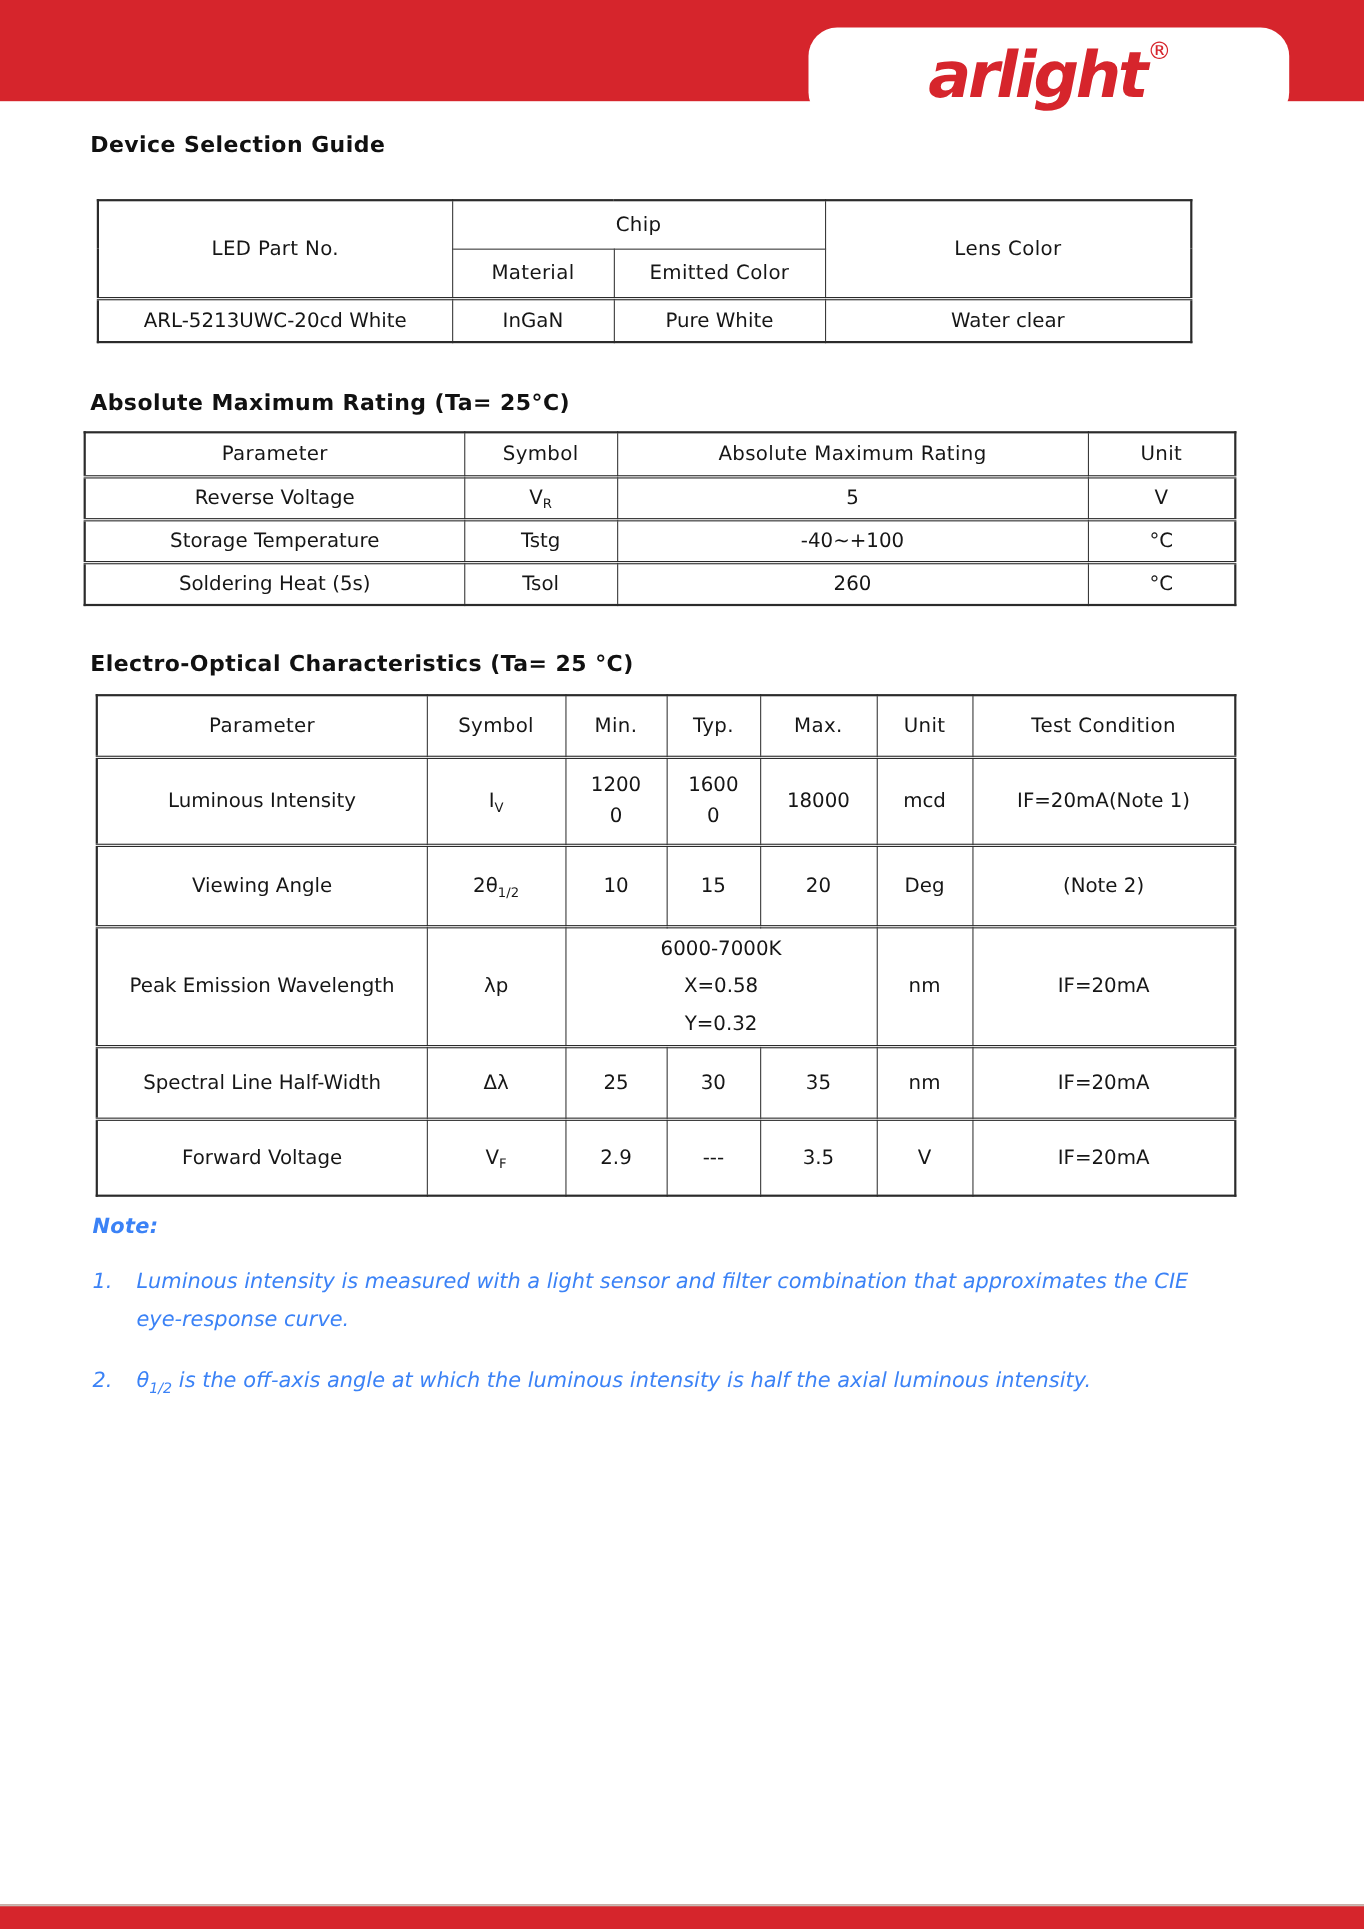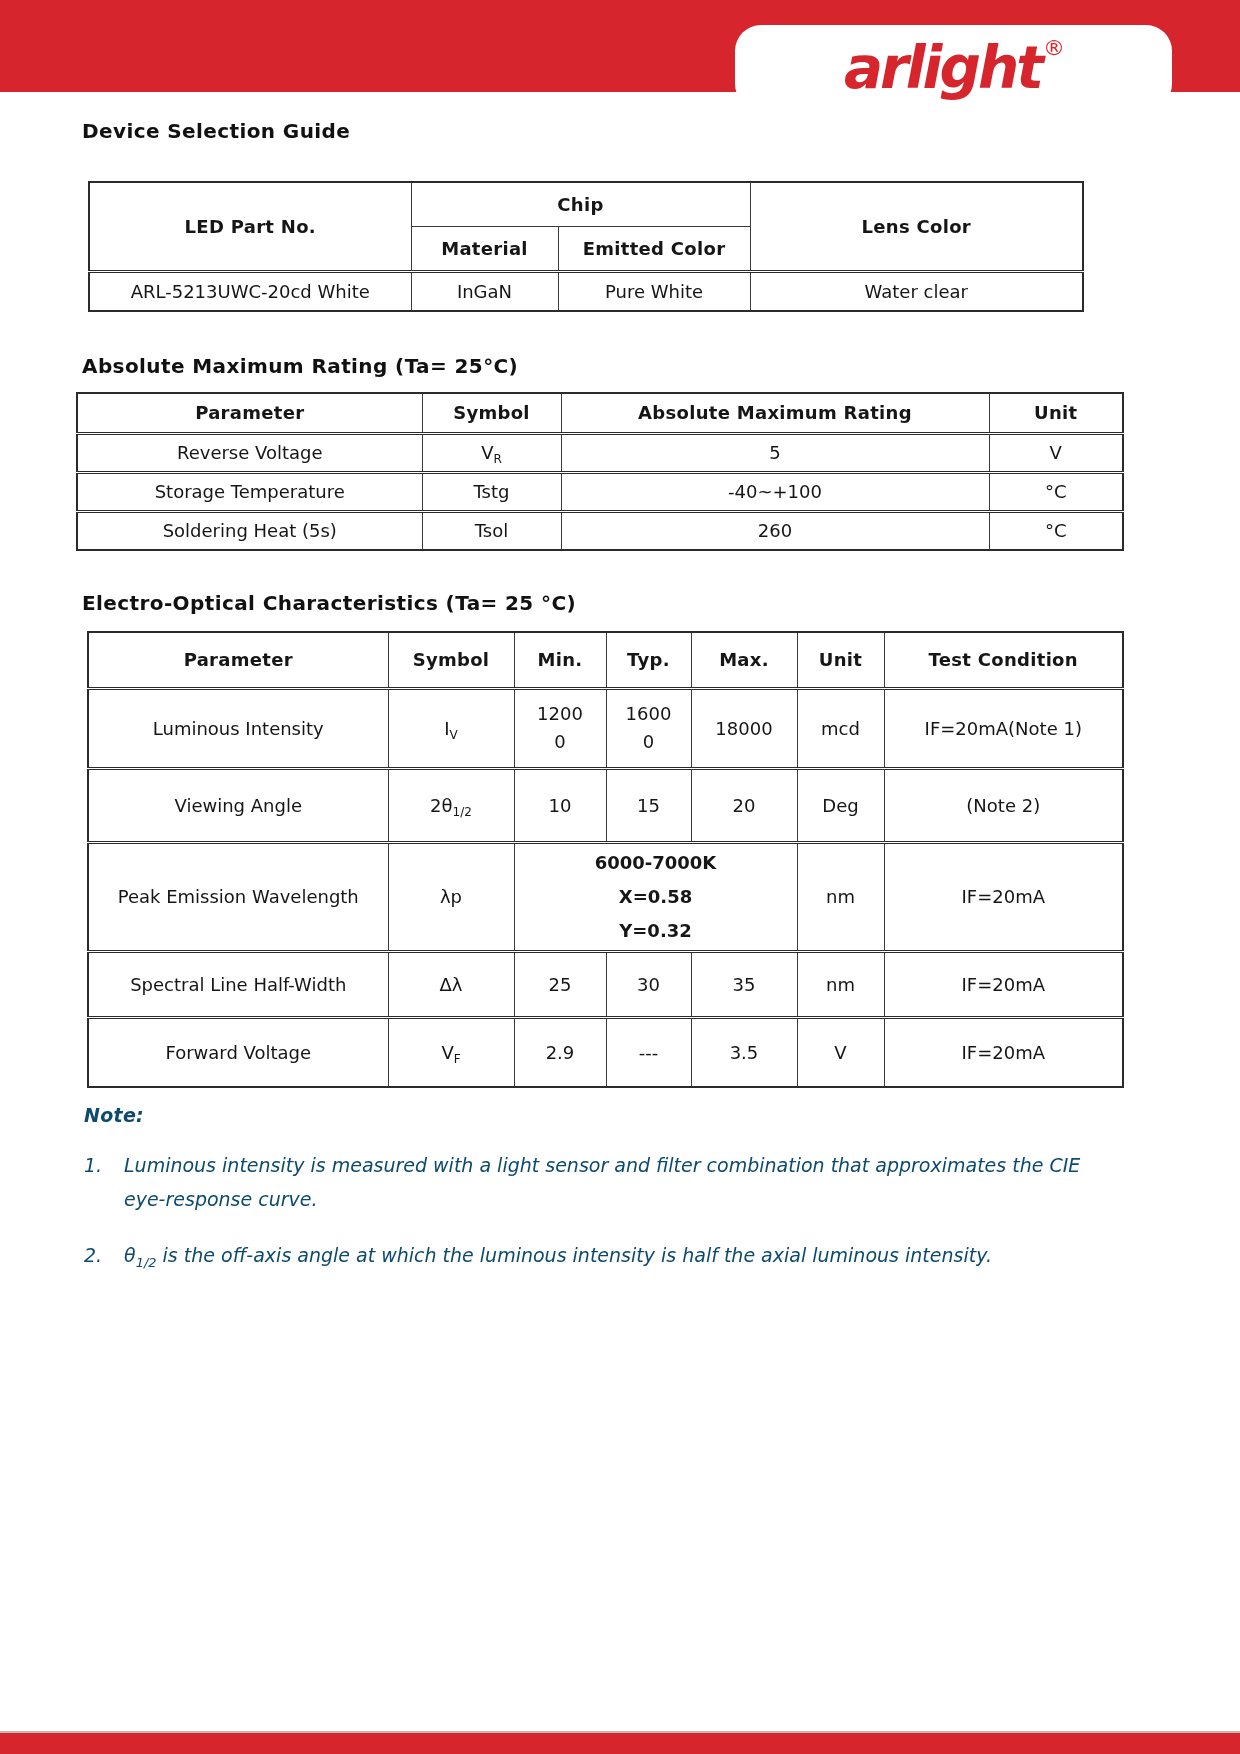"Chip" th { font-weight: bold -> normal }
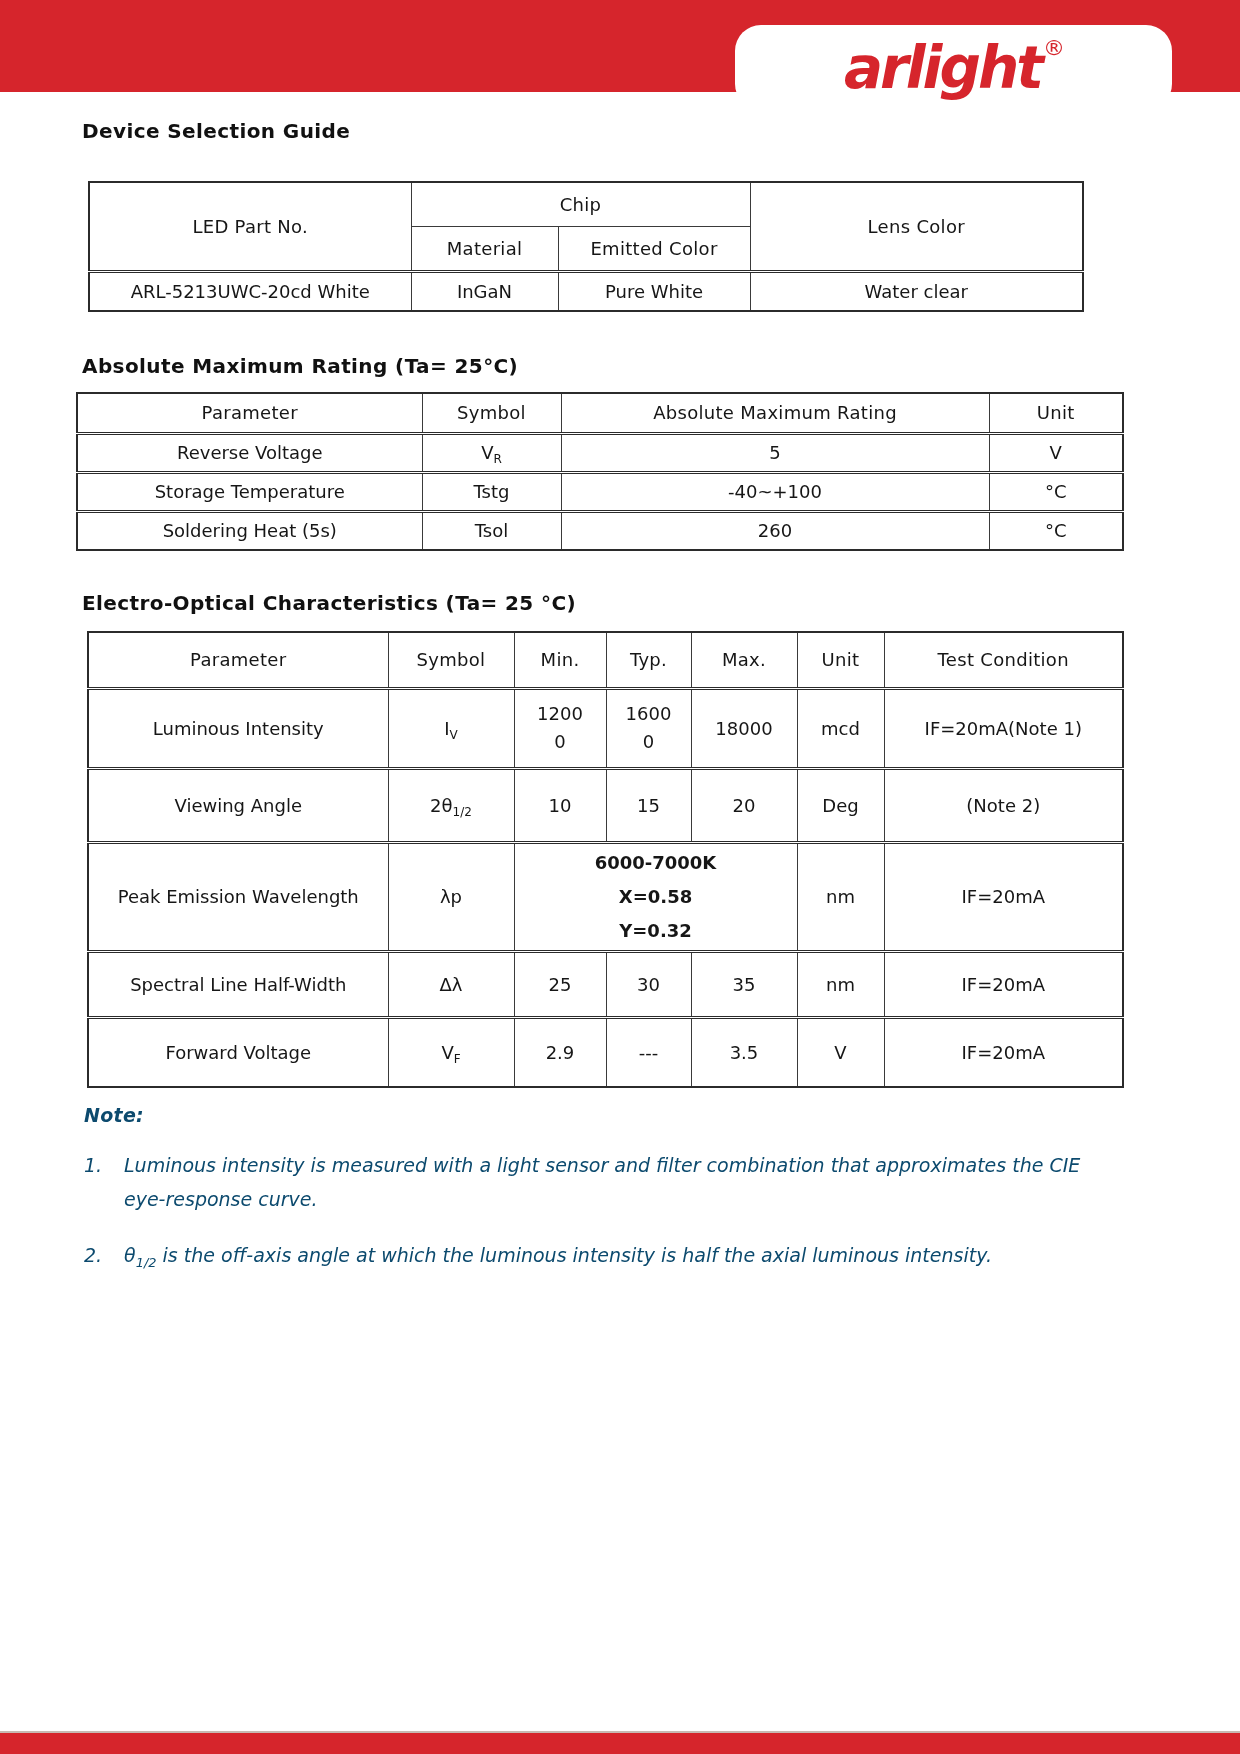"6000-7000K" .multiline span { font-weight: bold -> none }
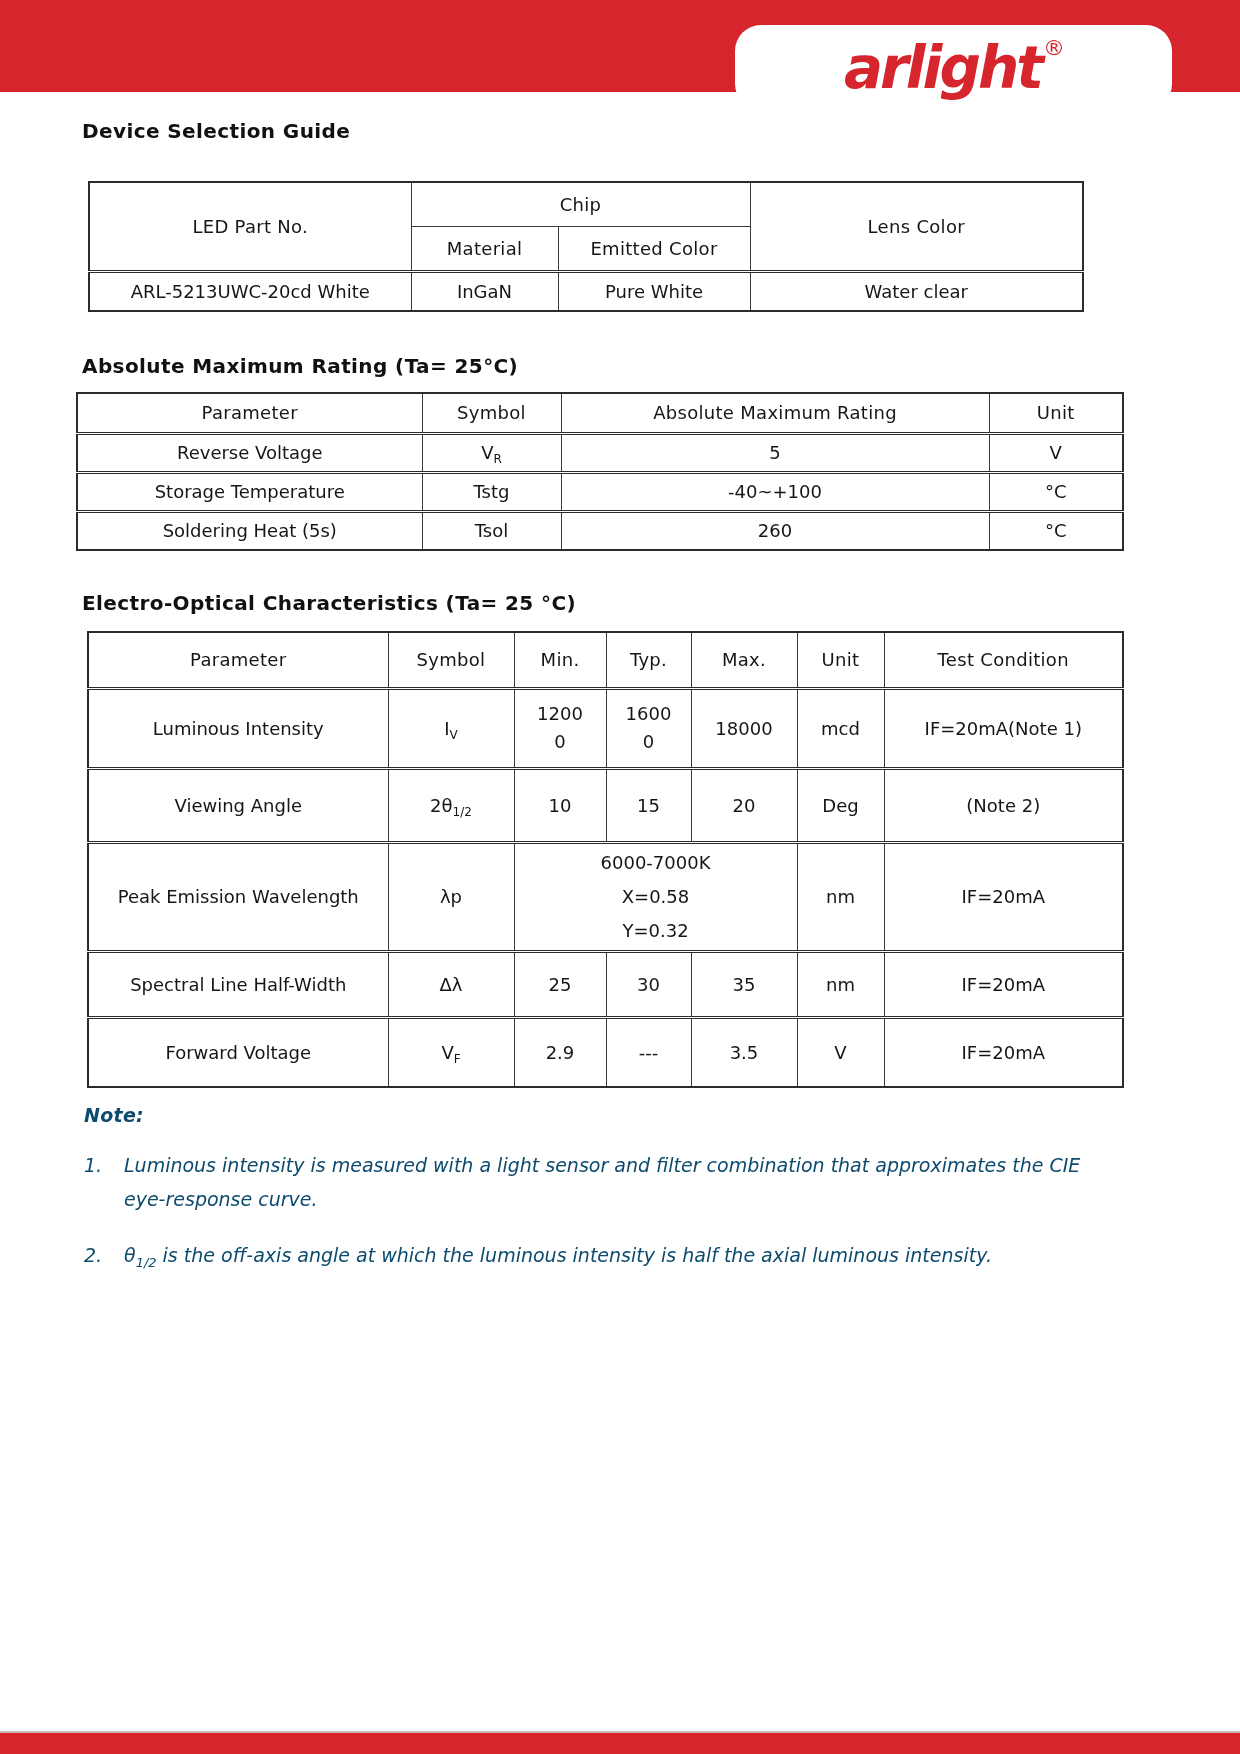"Note:" .notes { color: #0c4a6e -> #3b82f6 }
